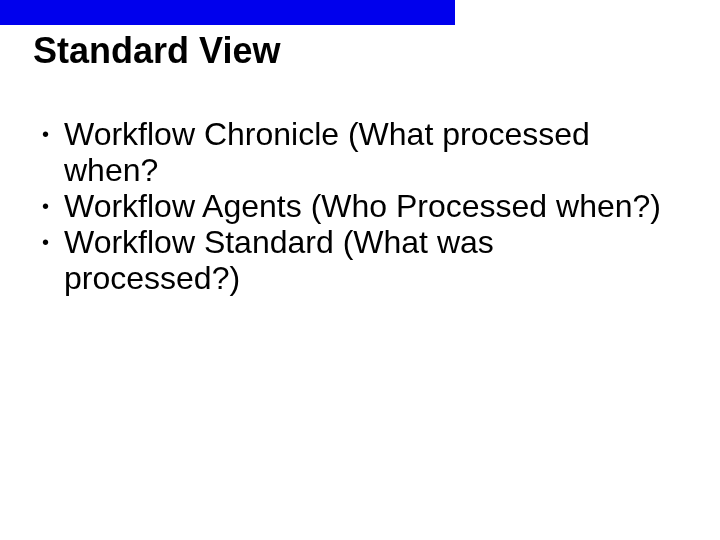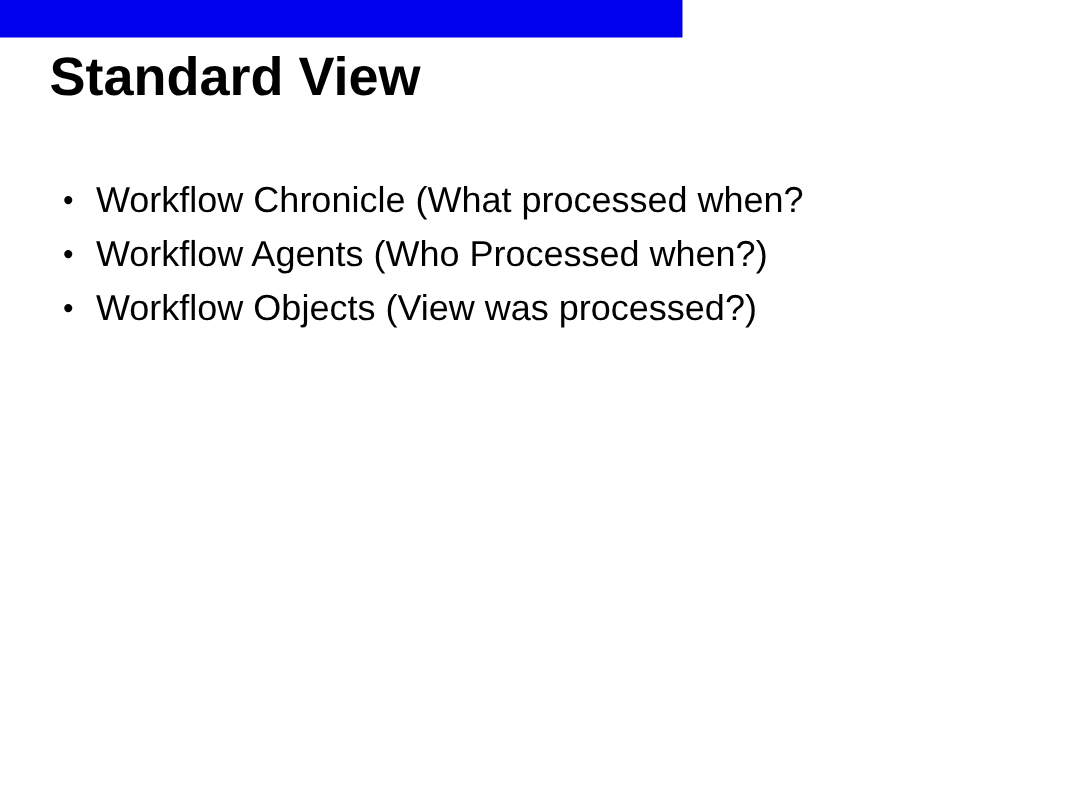"Workflow Chronicle (What processed when?" .bullets li { font-size: 24px -> 32px }
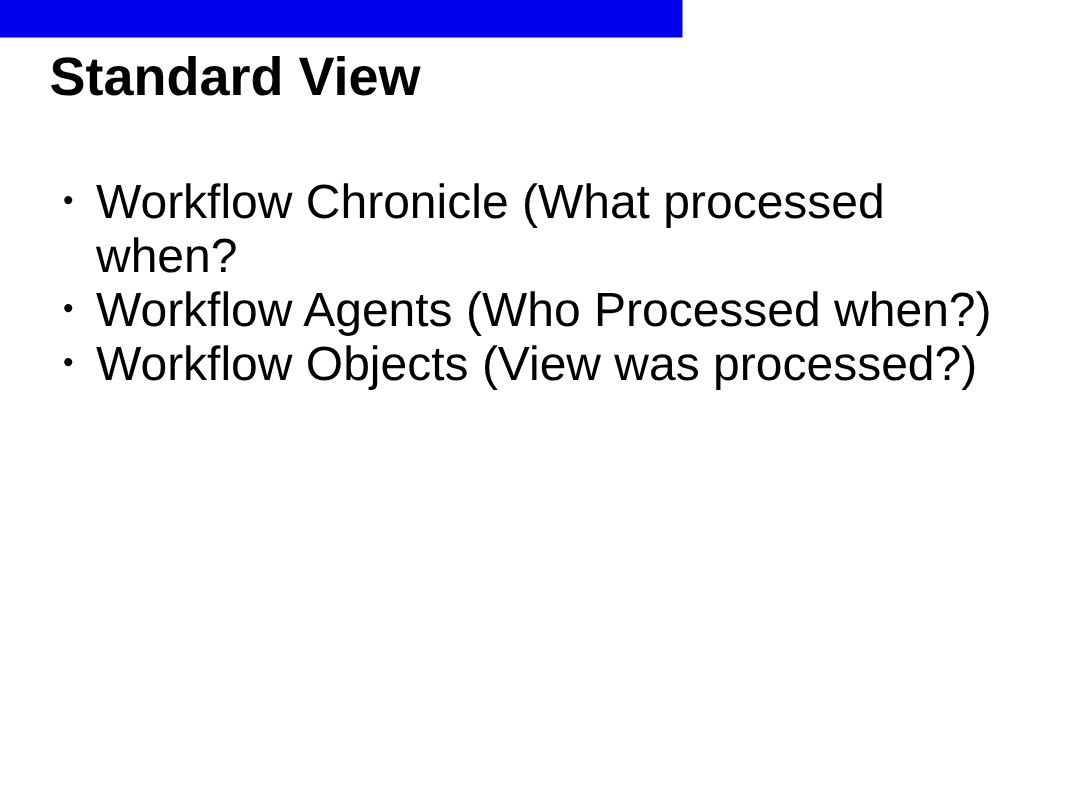"Workflow Objects (View was processed?)" li { text: Objects (View -> Standard (What }
